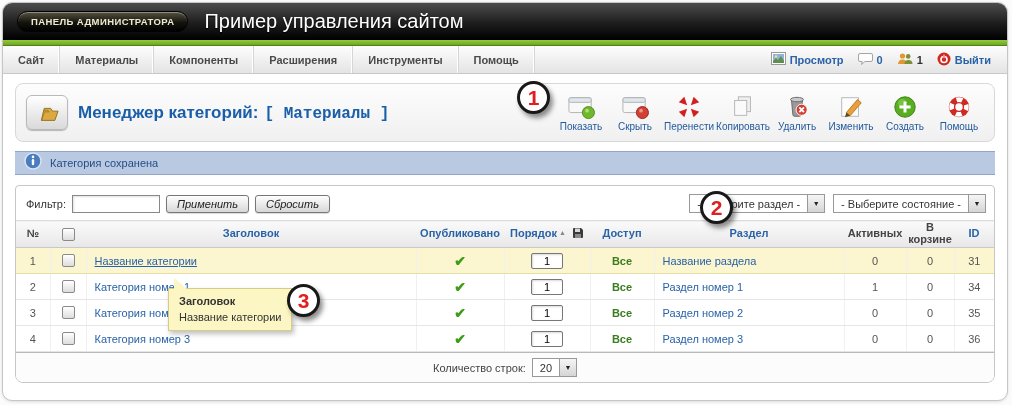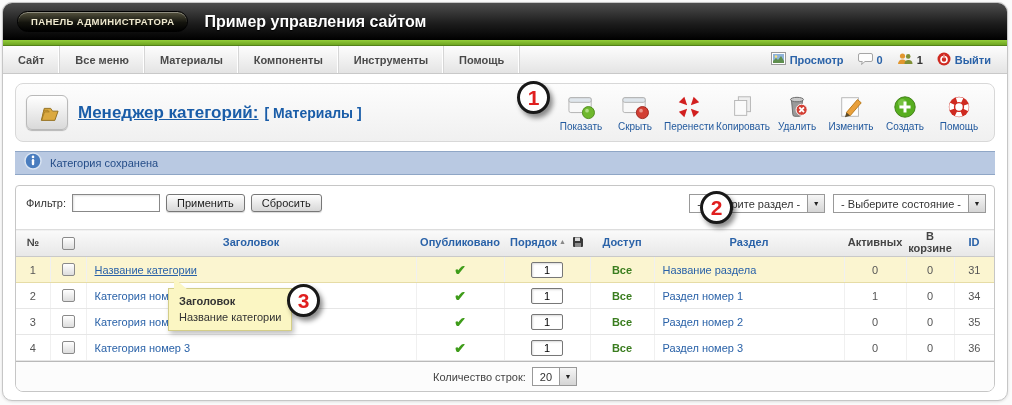"Пример управления сайтом" .app-title { font-size: 16px -> 20px; font-weight: bold -> normal }
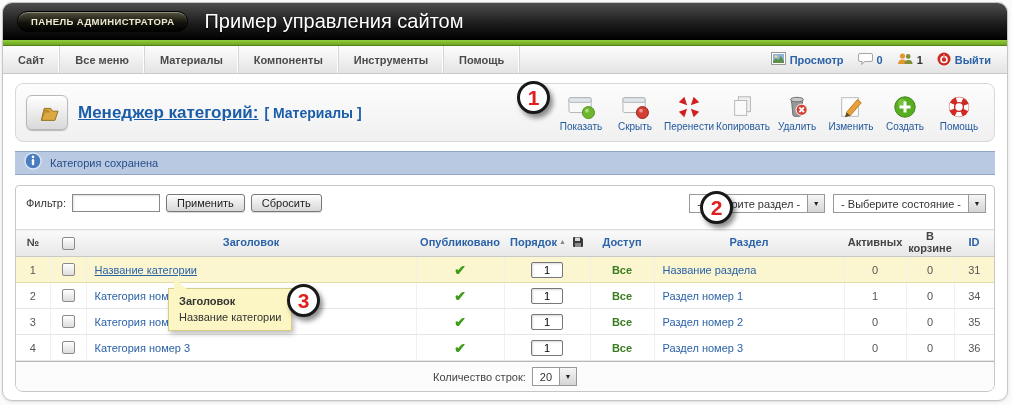"Все меню" div.menu-item { html: <div>Все меню</div> -> none }
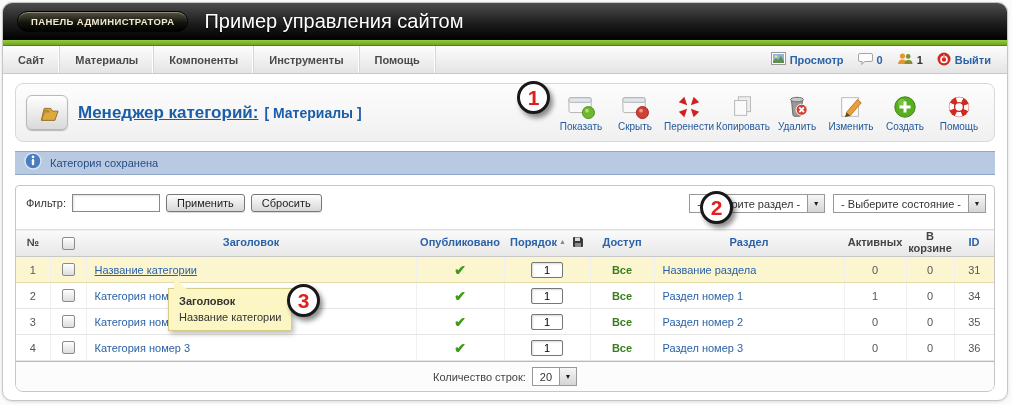"Расширения" div.menu-item { html: none -> <div>Расширения</div> }
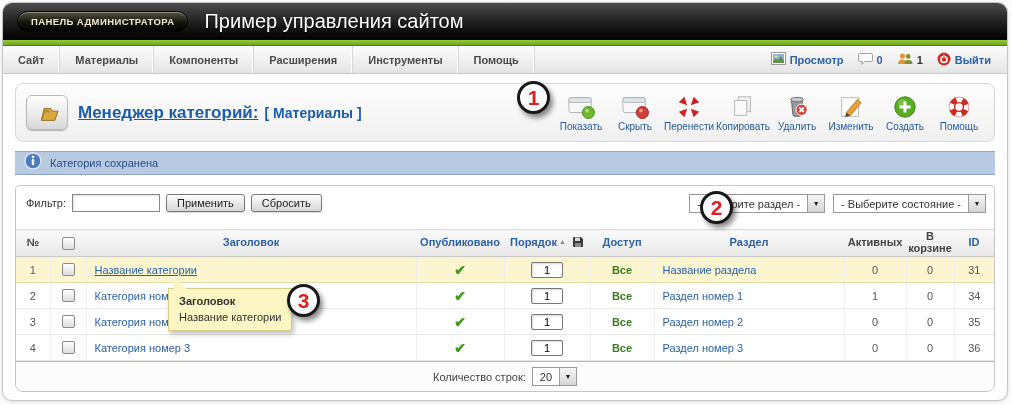"Менеджер категорий:" .page-title { text-decoration: underline -> none }
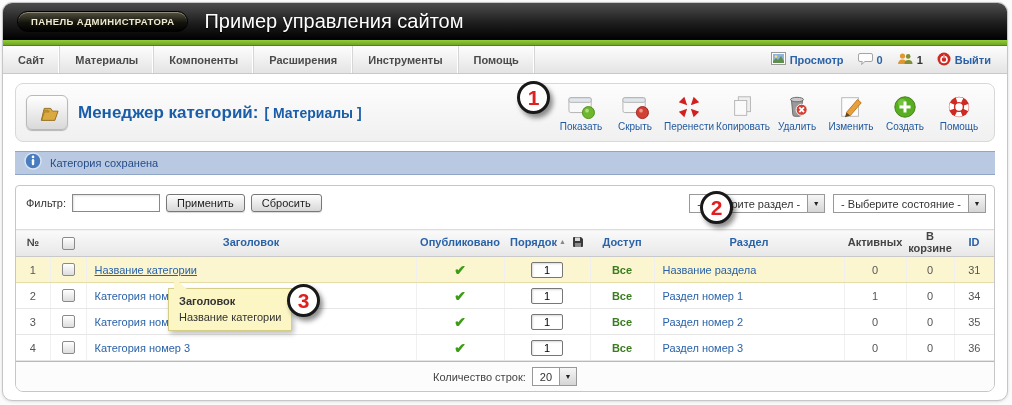"[ Материалы ]" .page-context { font-family: none -> Liberation Mono, monospace; font-size: 14px -> 16px }
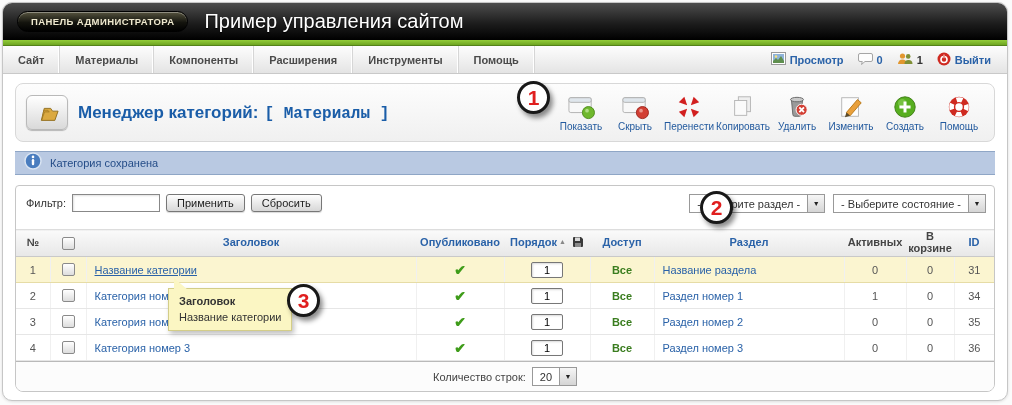"Фильтр:" .filterrow { align-items: flex-start -> center; padding: 8px 8px 16px 10px -> 8px 8px 7px 10px }
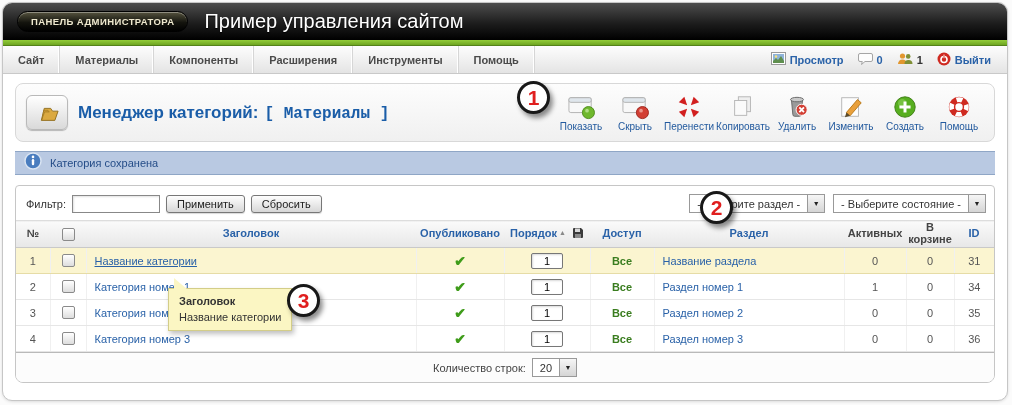"Применить" .btn { font-style: none -> italic }
